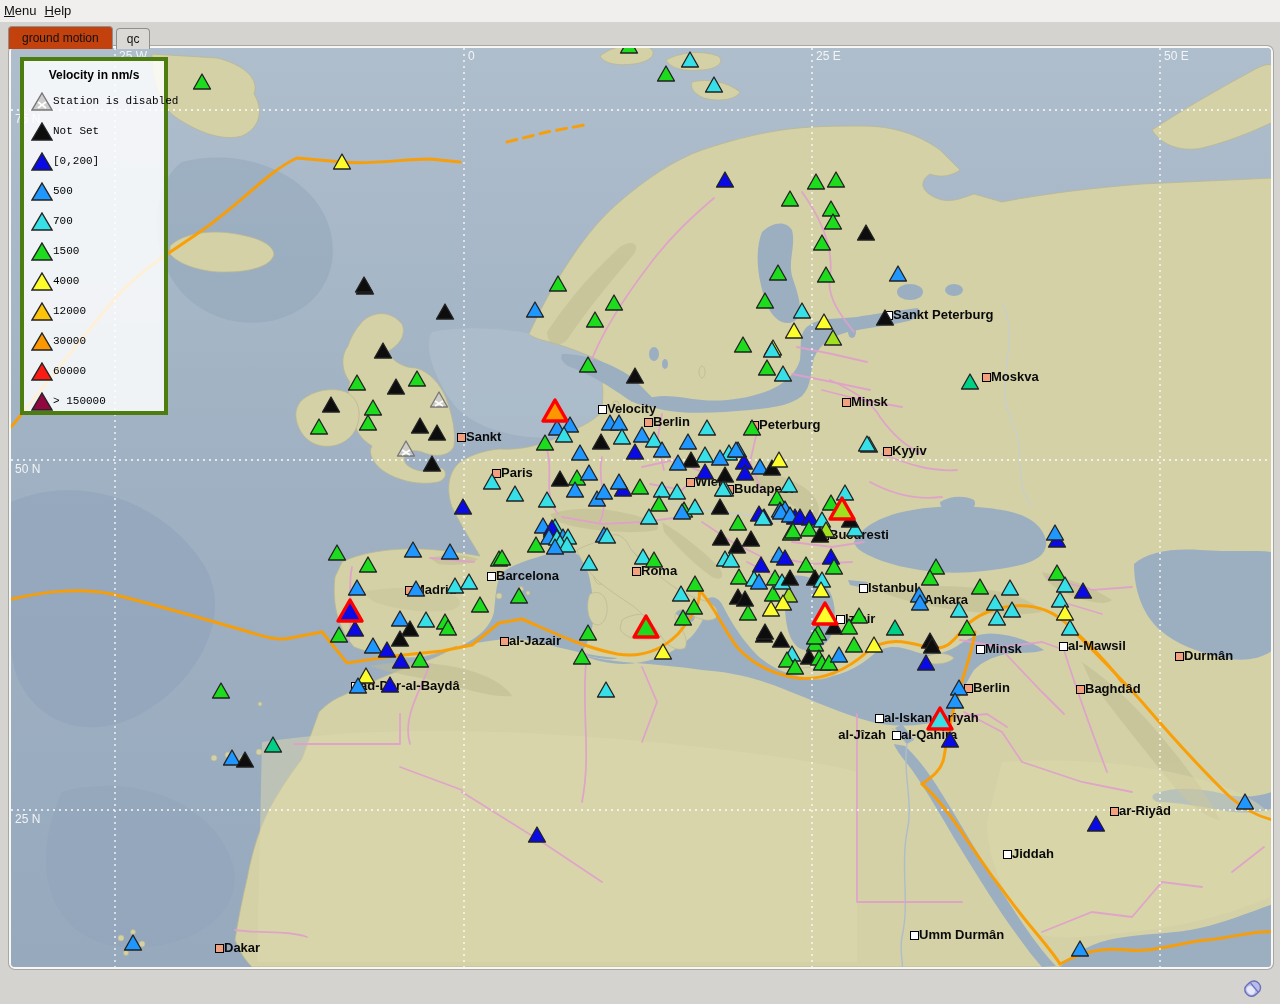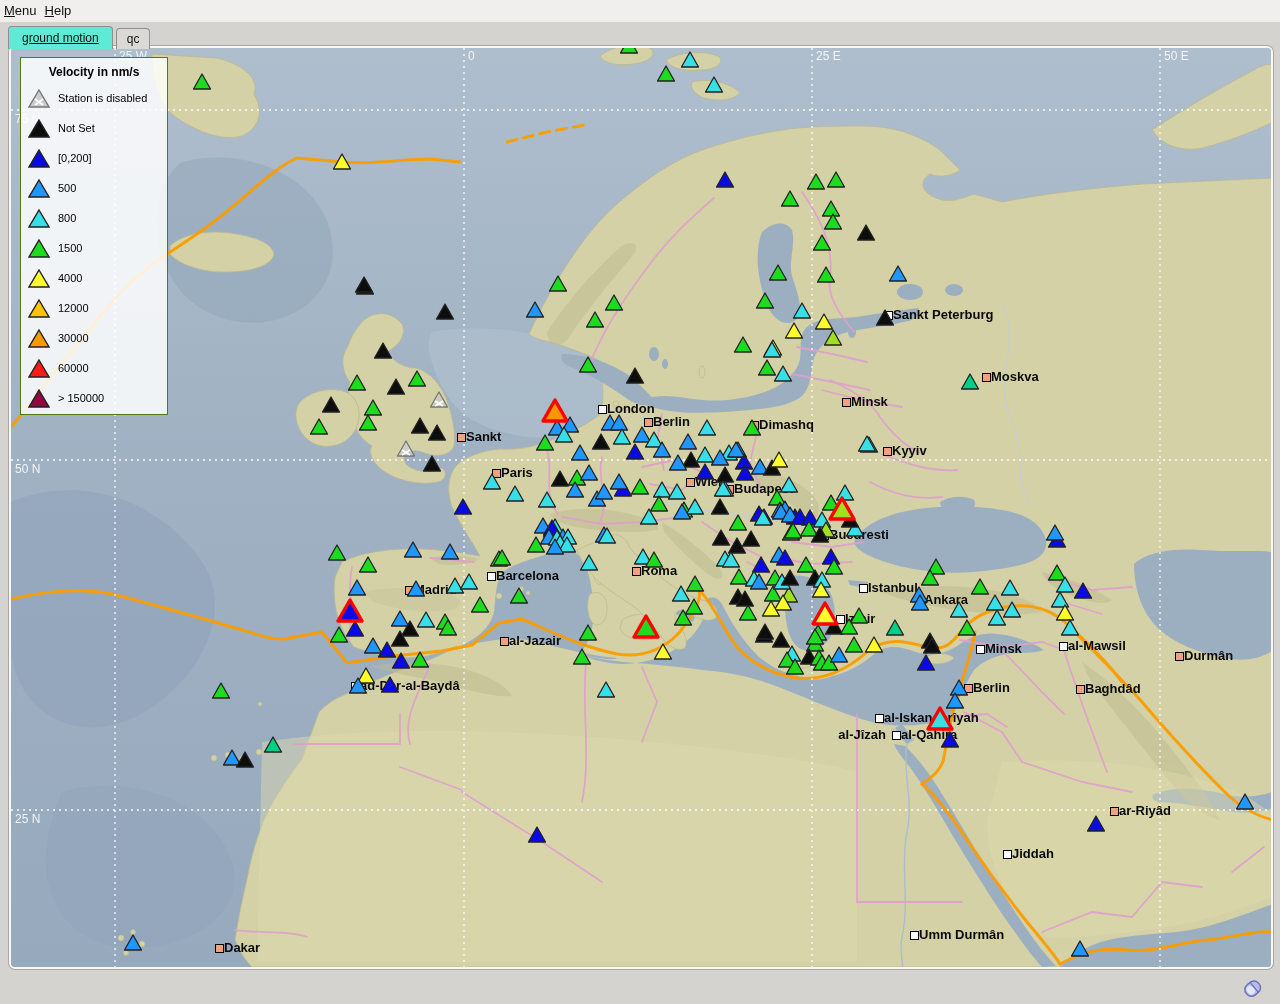"ground motion" .tab.active { background: #5eead4 -> #c2410c; text-decoration: underline -> none }
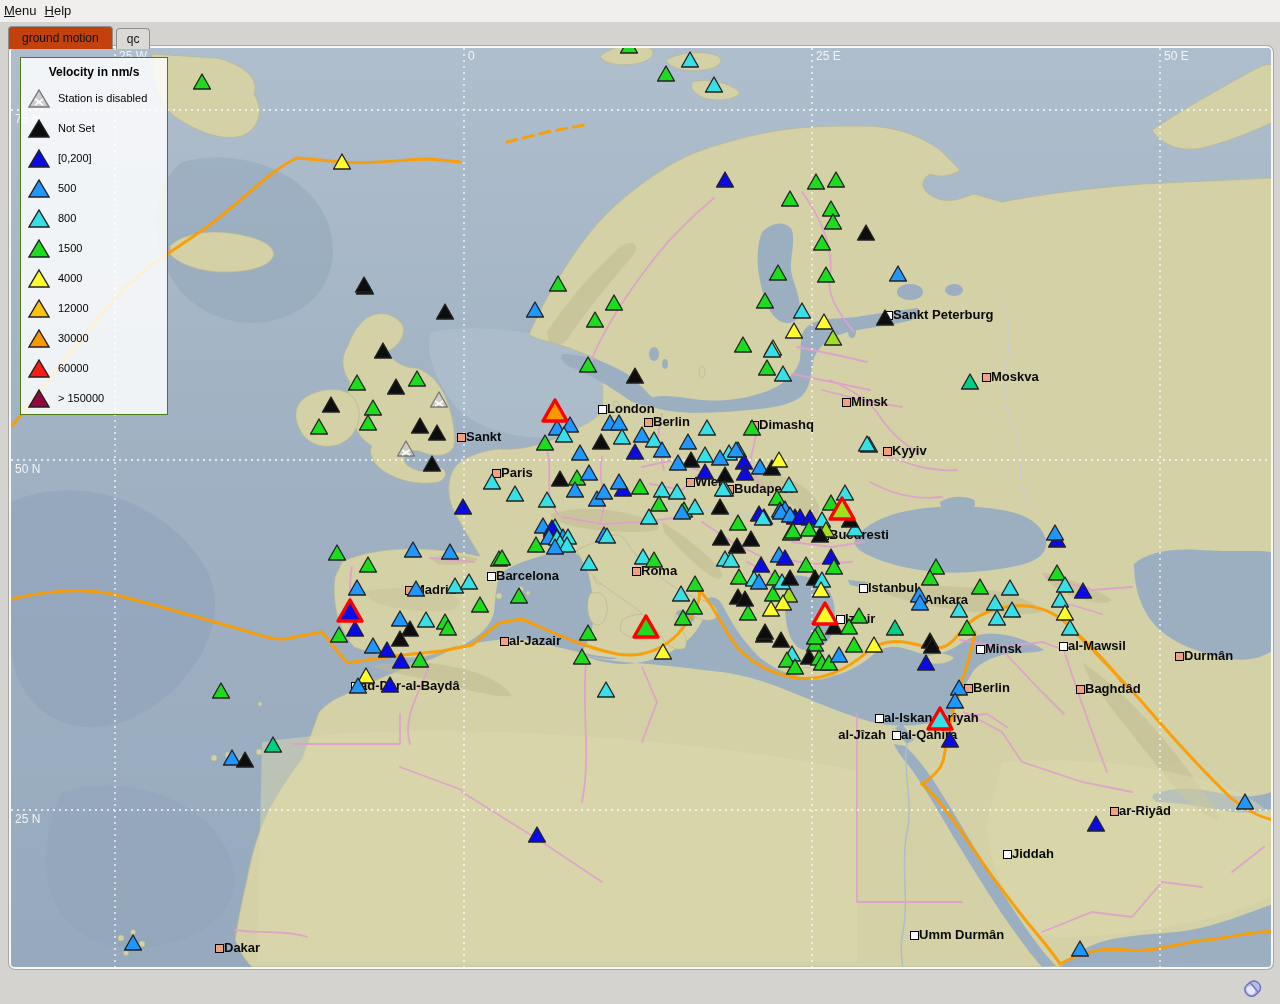"Velocity in nm/s" #legend { border: 1px solid #4d7c0f -> 4px solid #4d7c0f }
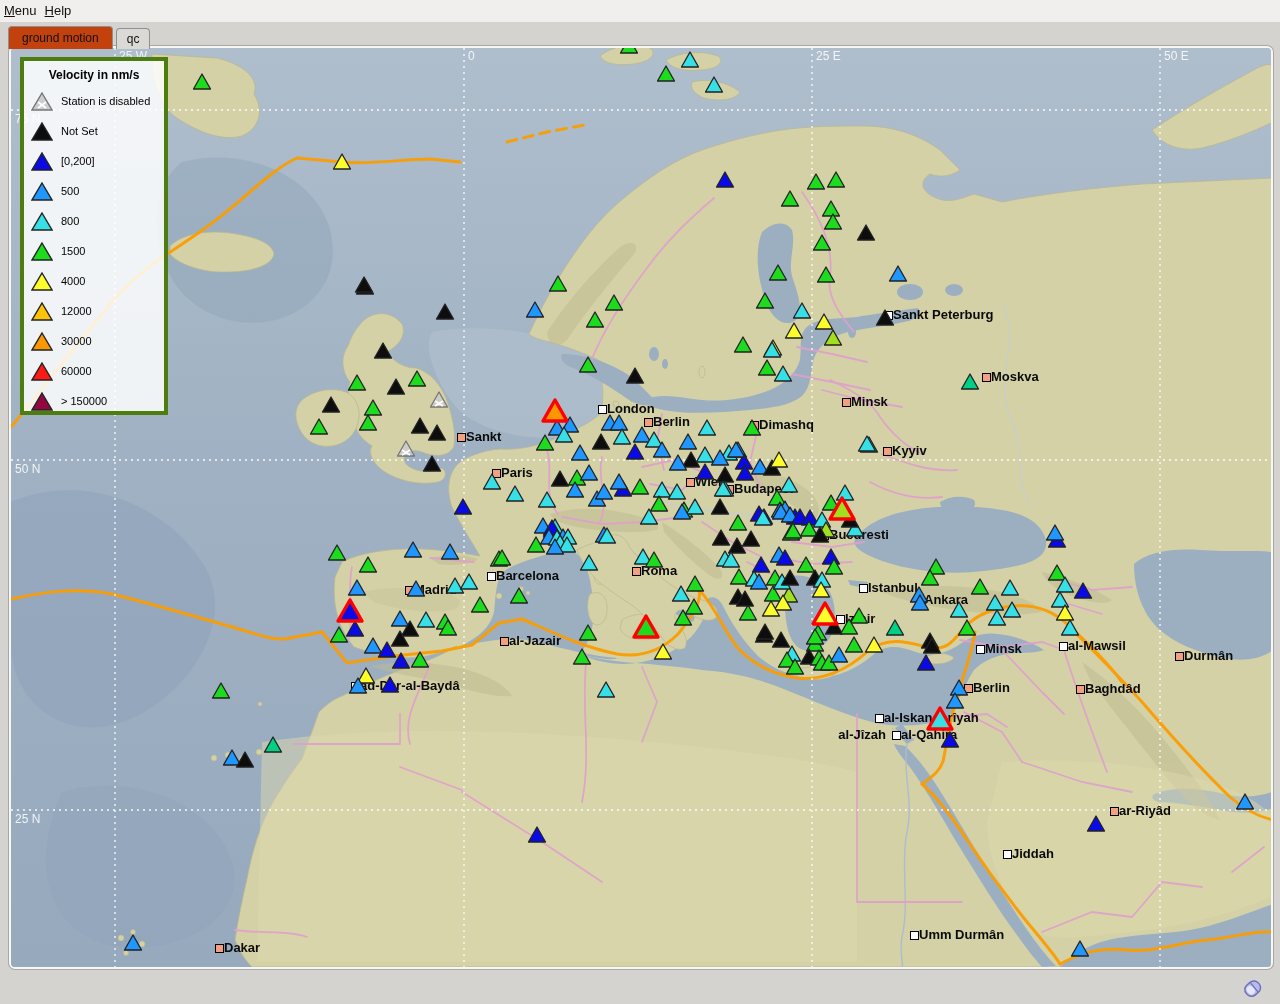"Station is disabled" .lrow .ltxt { font-family: none -> Liberation Mono, monospace; margin-left: 8px -> 0 }
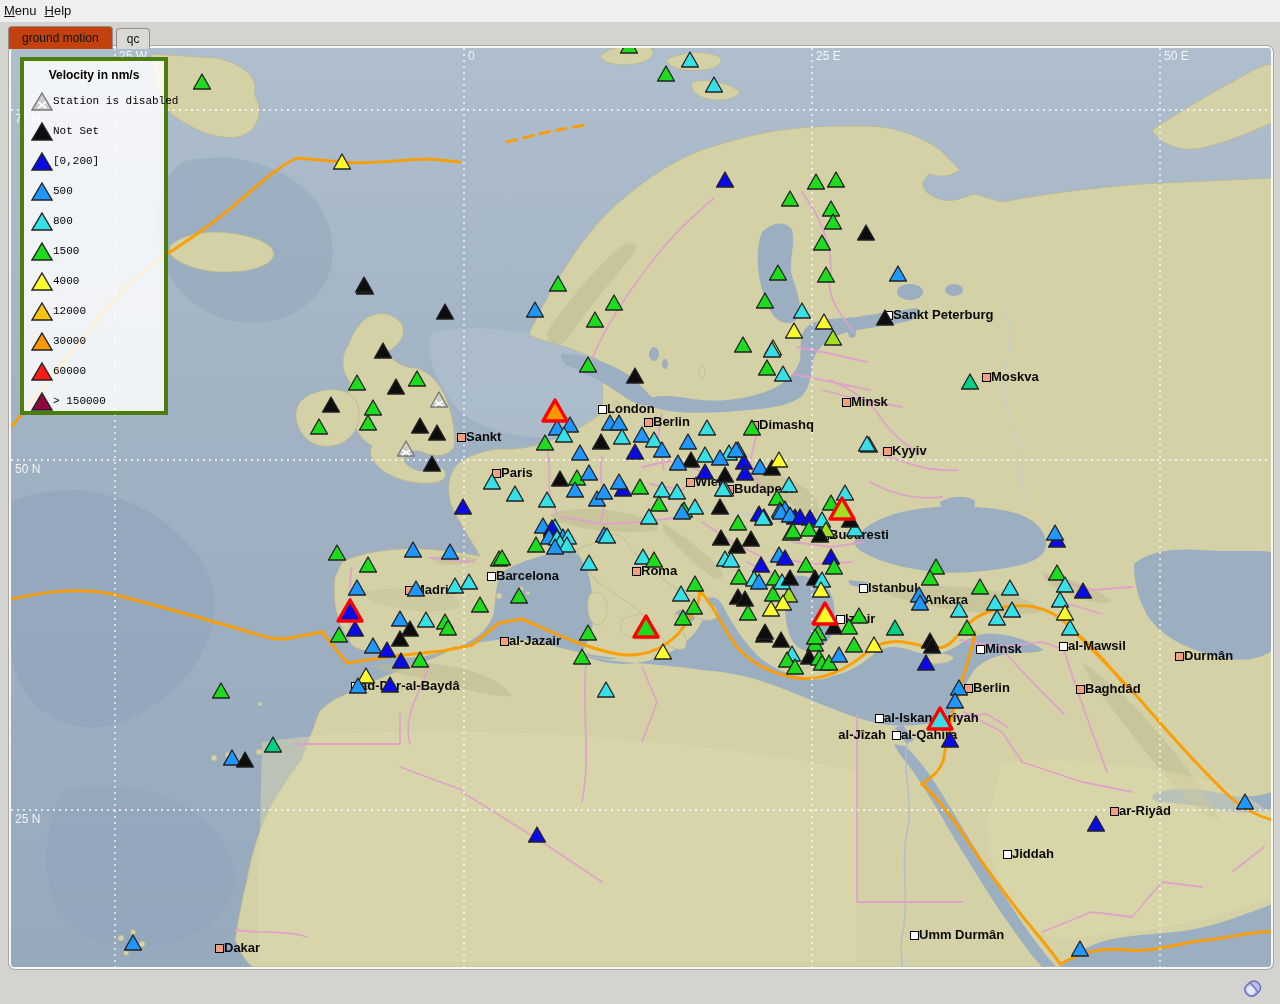"800" span.ltxt { text: 800 -> 700 }
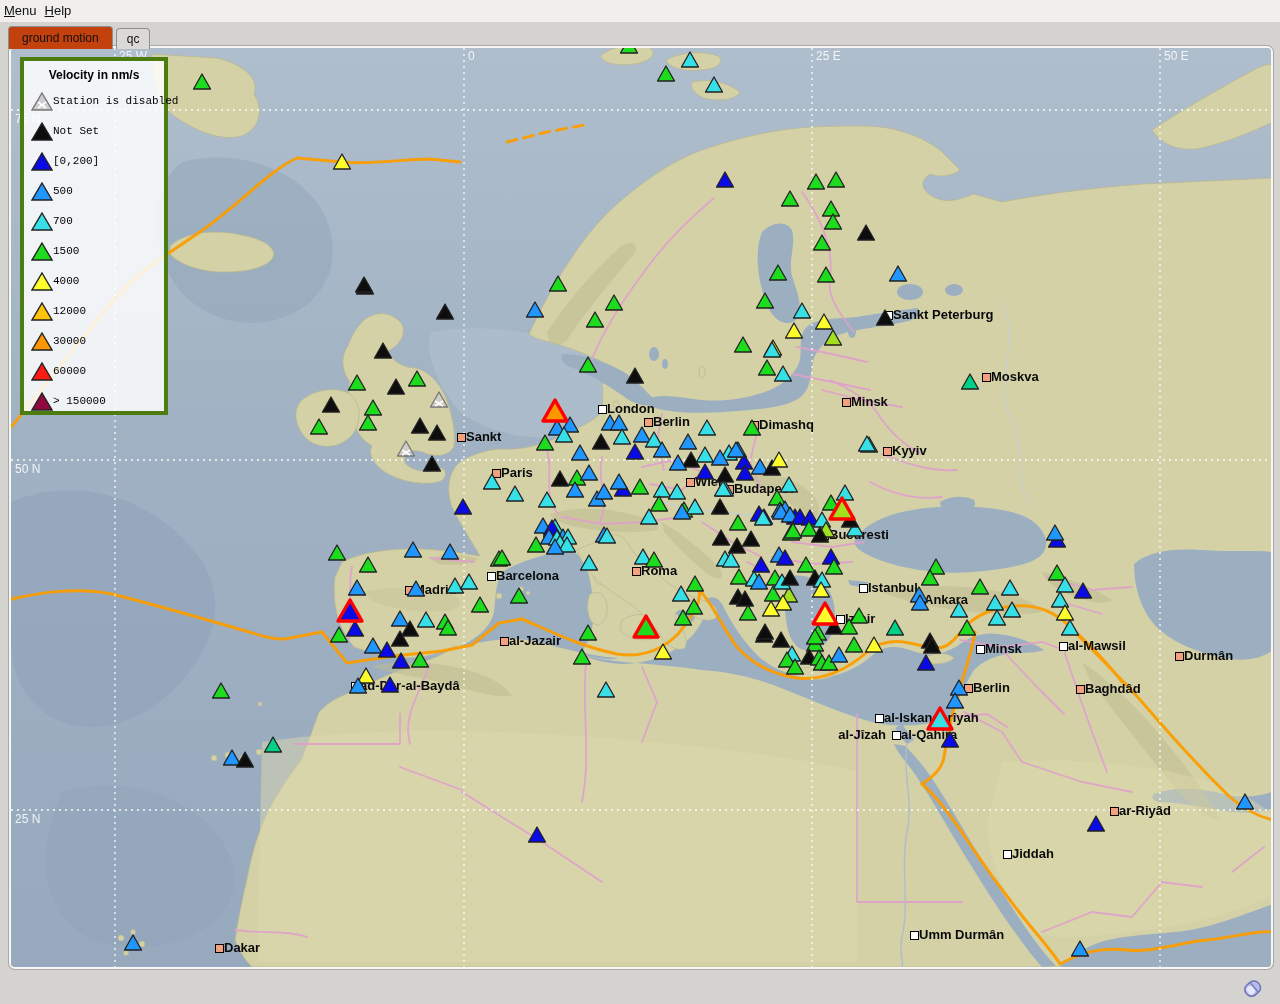"London" span.lbl { text: London -> Velocity }
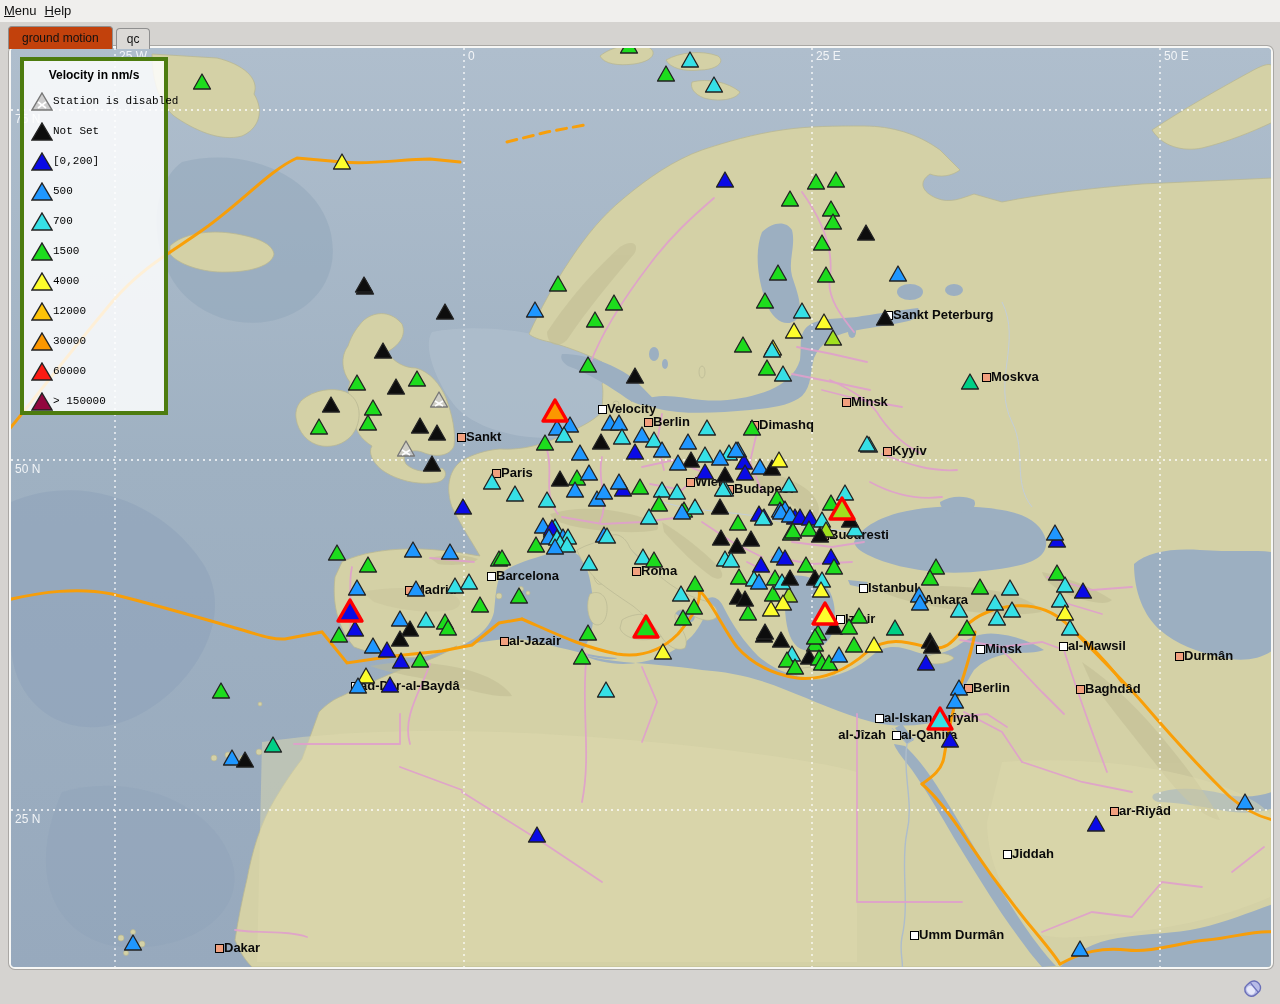"Dimashq" span.lbl { text: Dimashq -> Peterburg }
